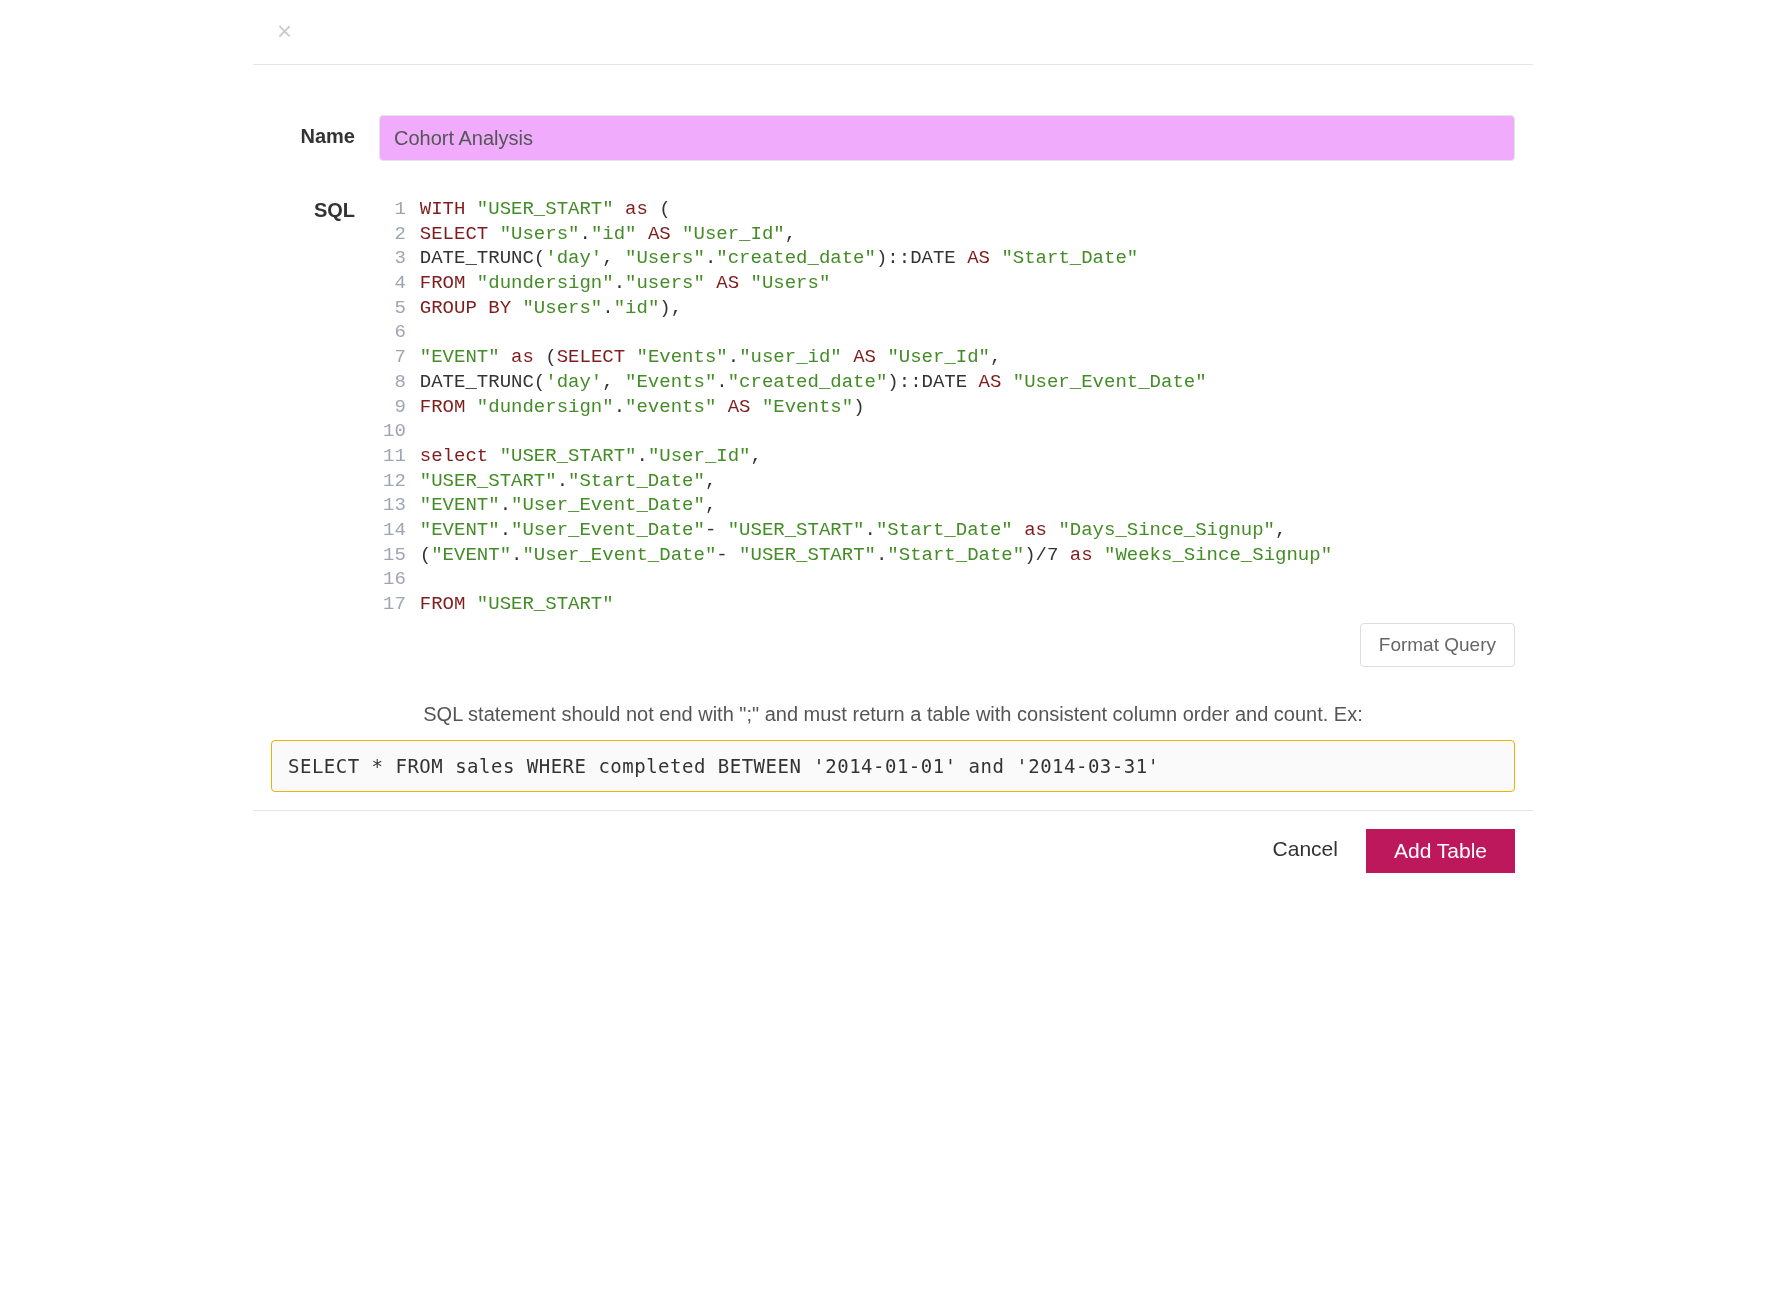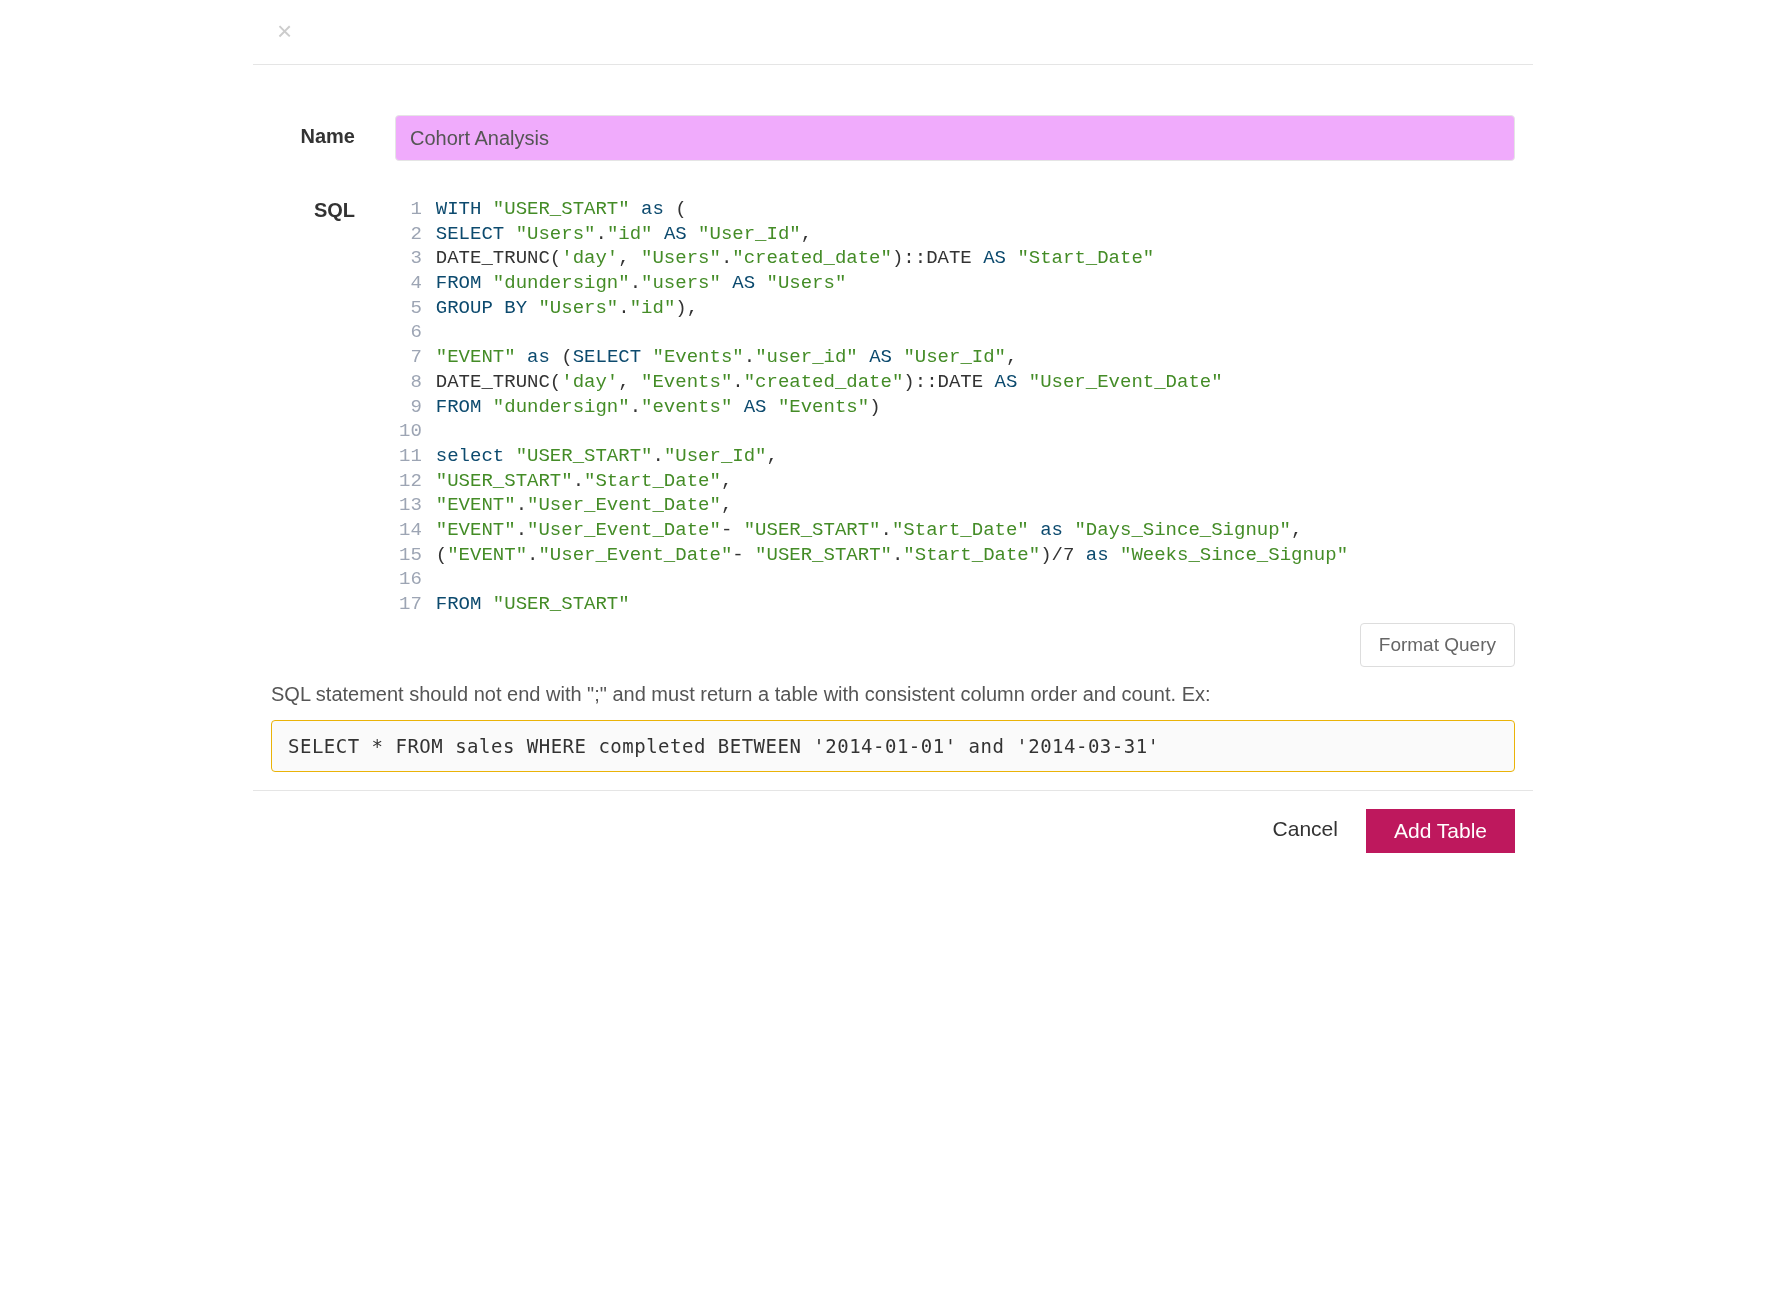"Name" .row { gap: 16px -> none }
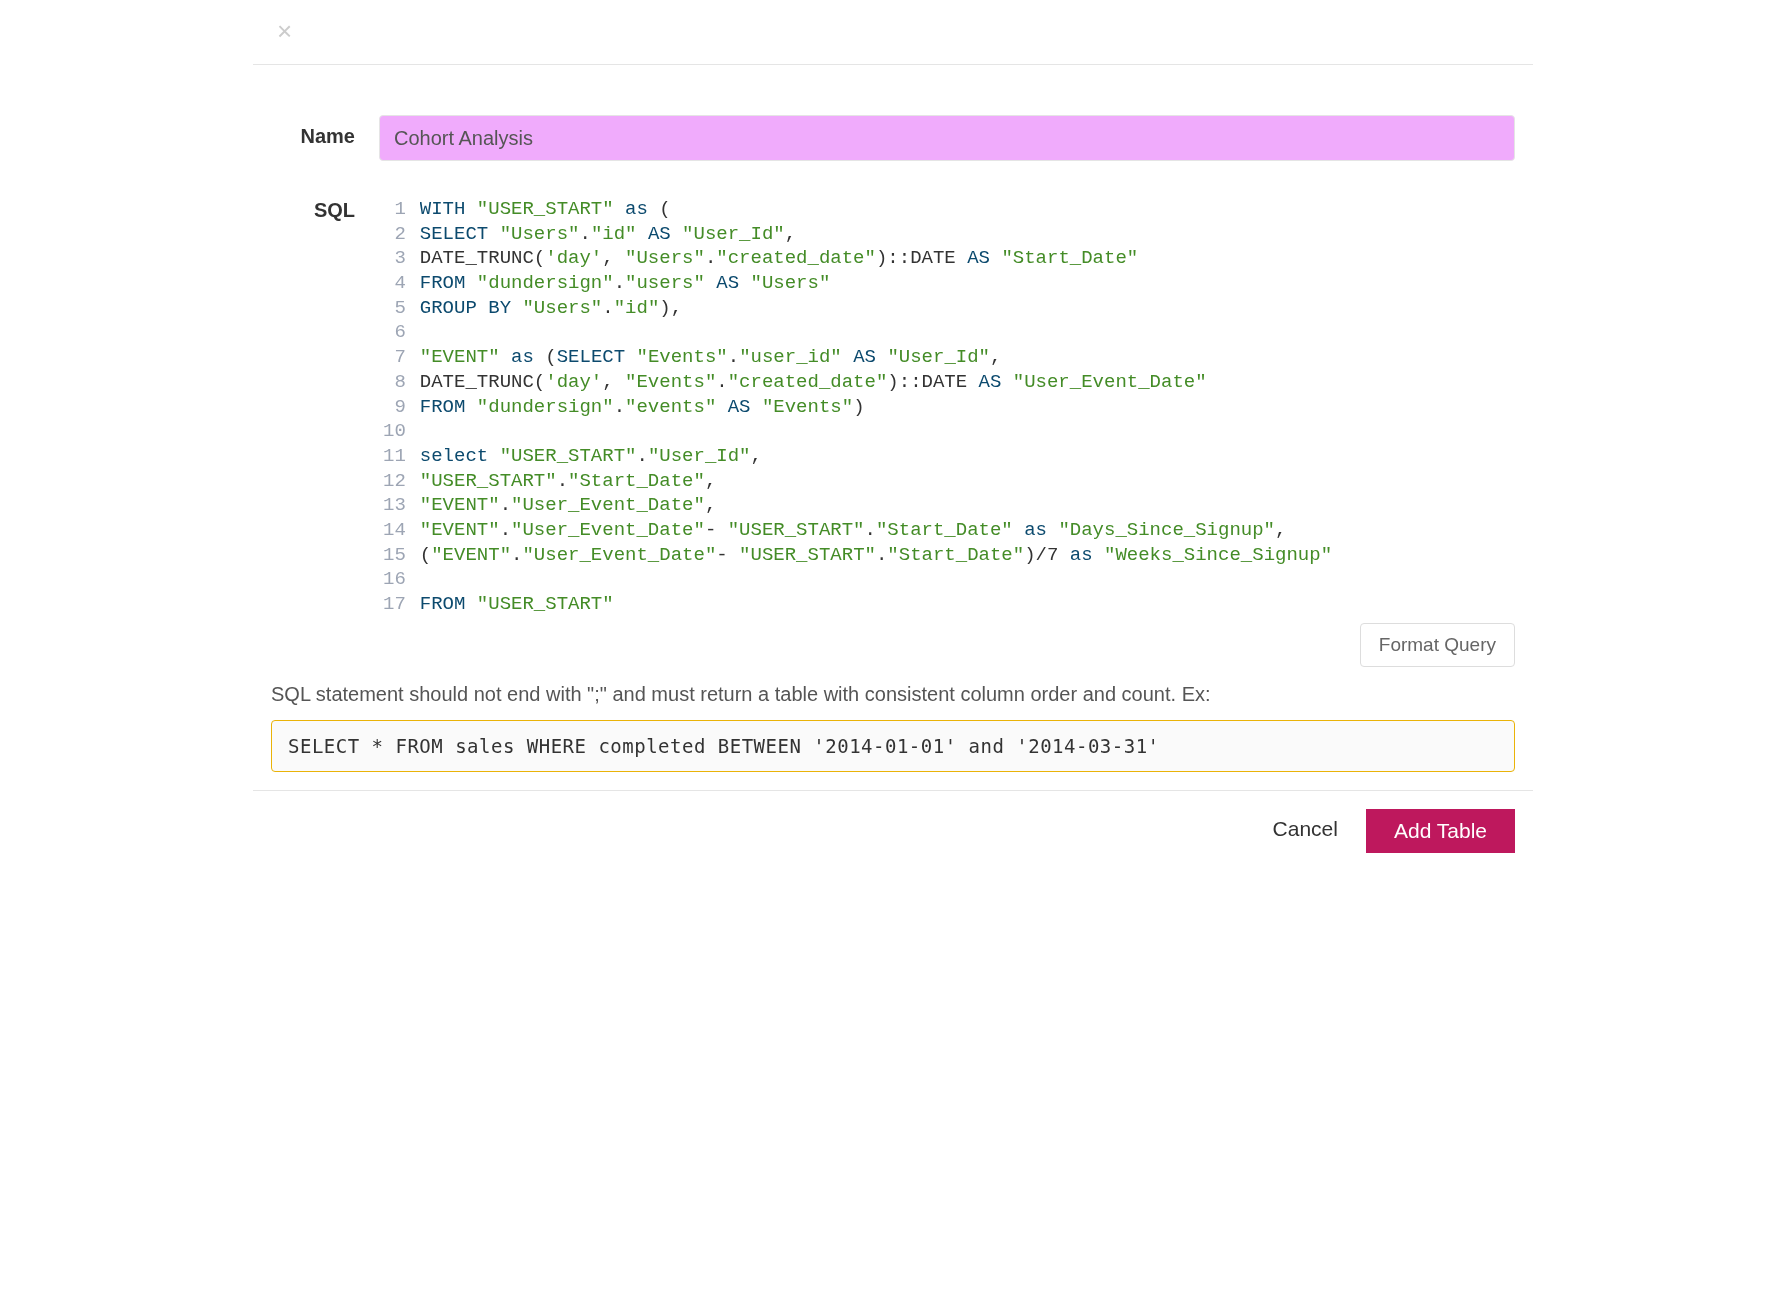"WITH" .kw { color: #0c4a6e -> #7f1d1d }
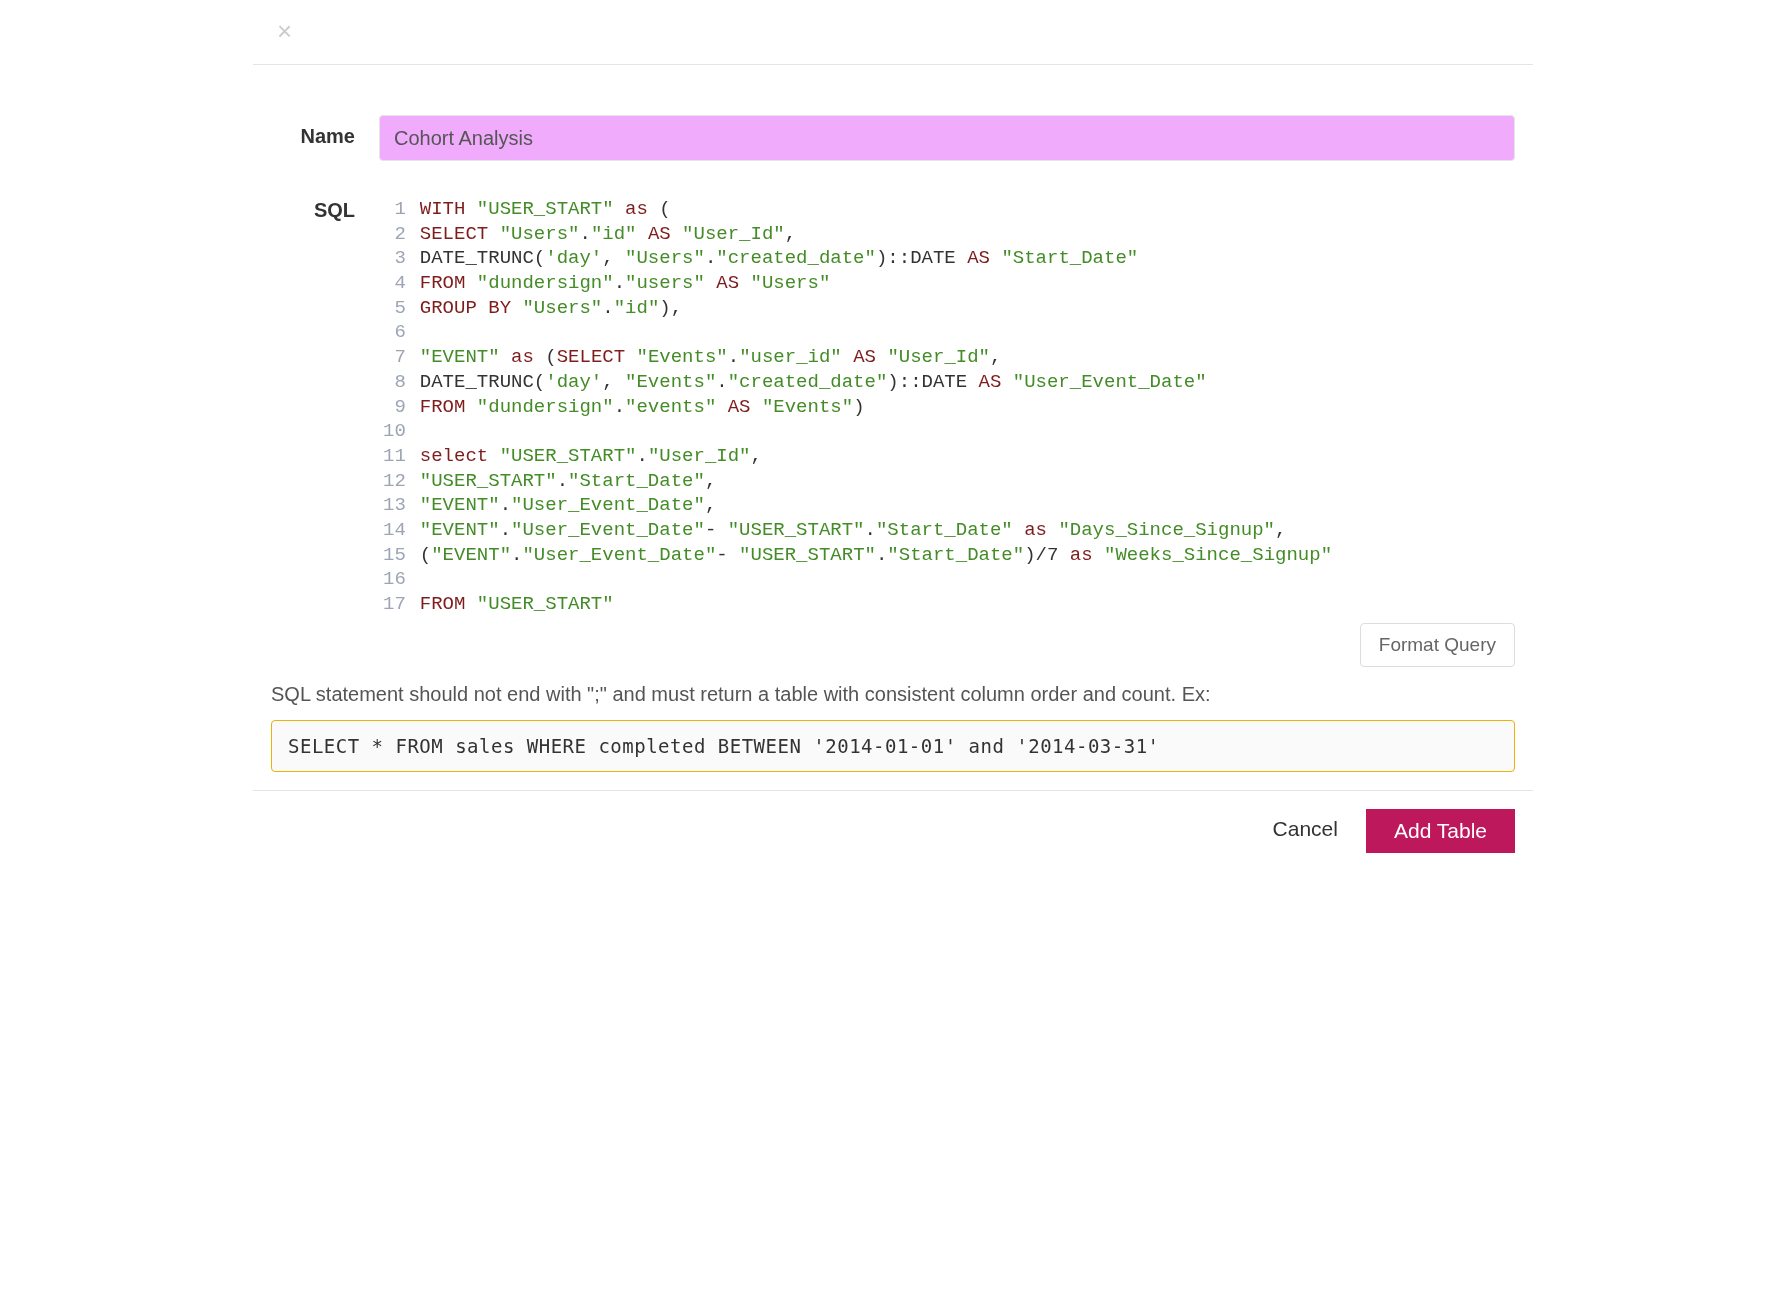"SQL statement should not end" .hint { margin: 16px 0 14px -> 36px 0 14px; text-align: none -> center }
